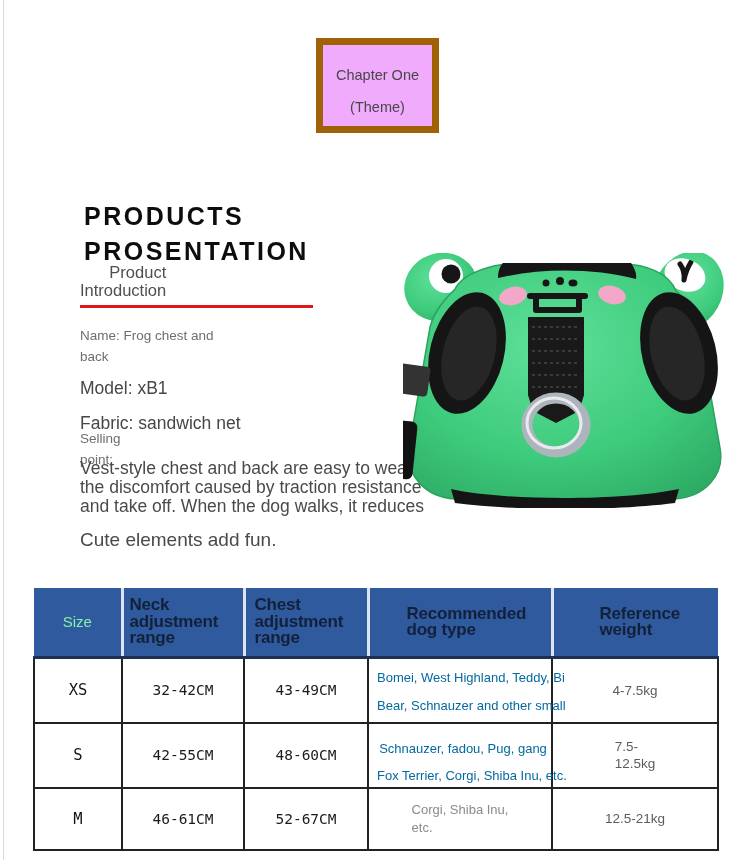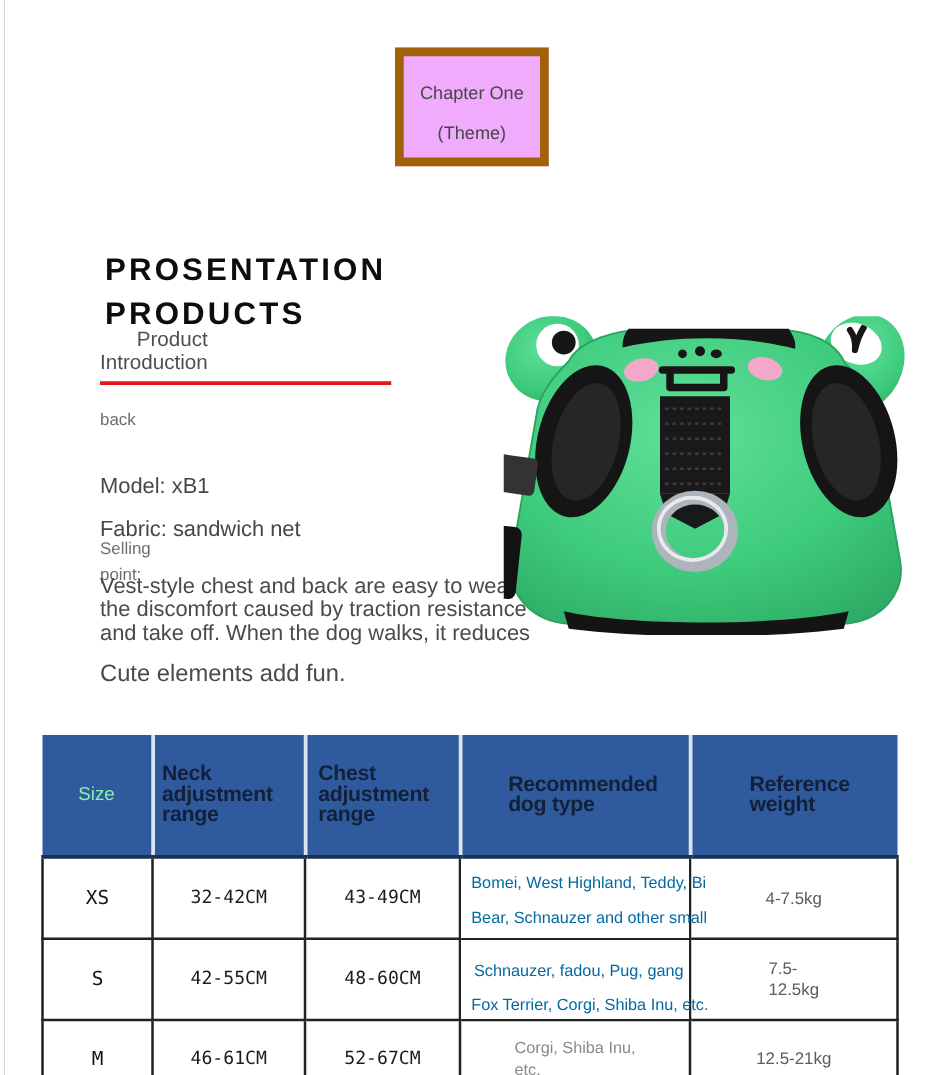"PROSENTATION" span { order: before "PRODUCTS" -> after "PRODUCTS" }
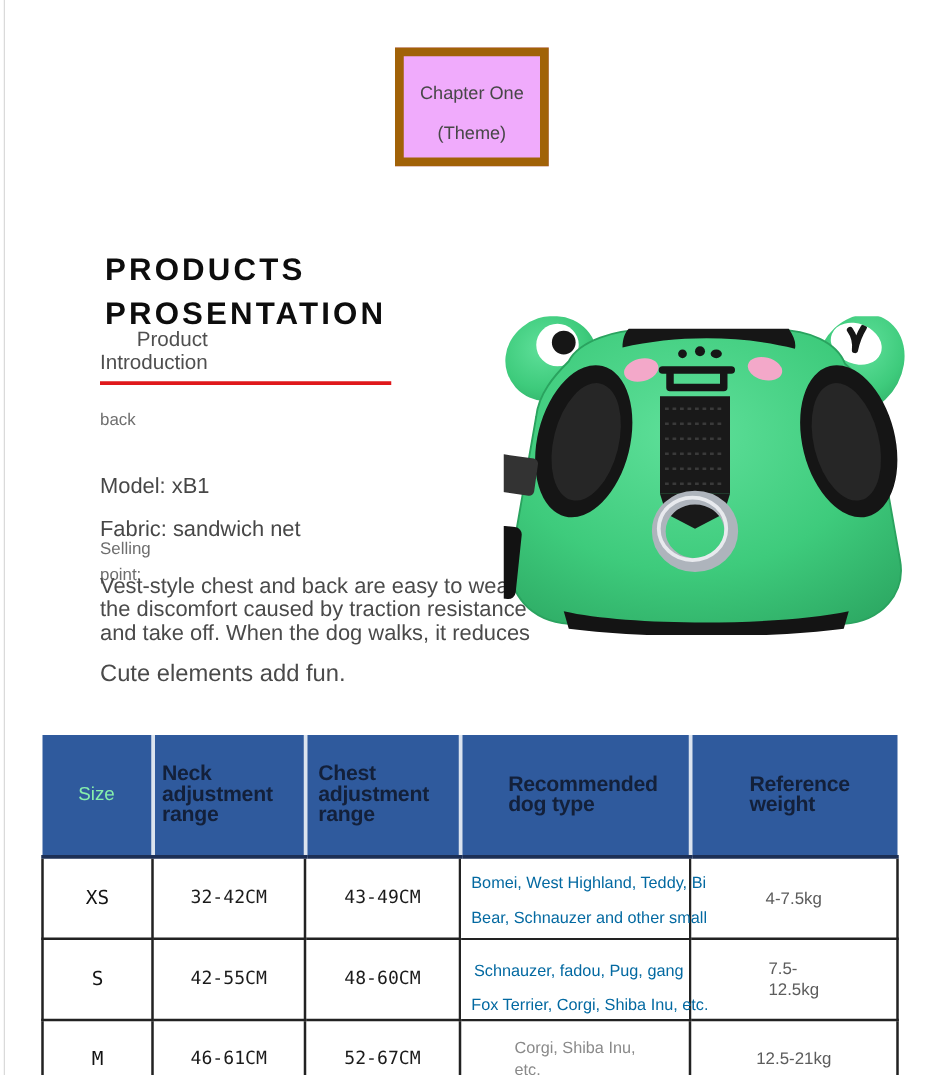"Name: Frog chest and" span { html: none -> <span>Name: Frog chest and</span> }
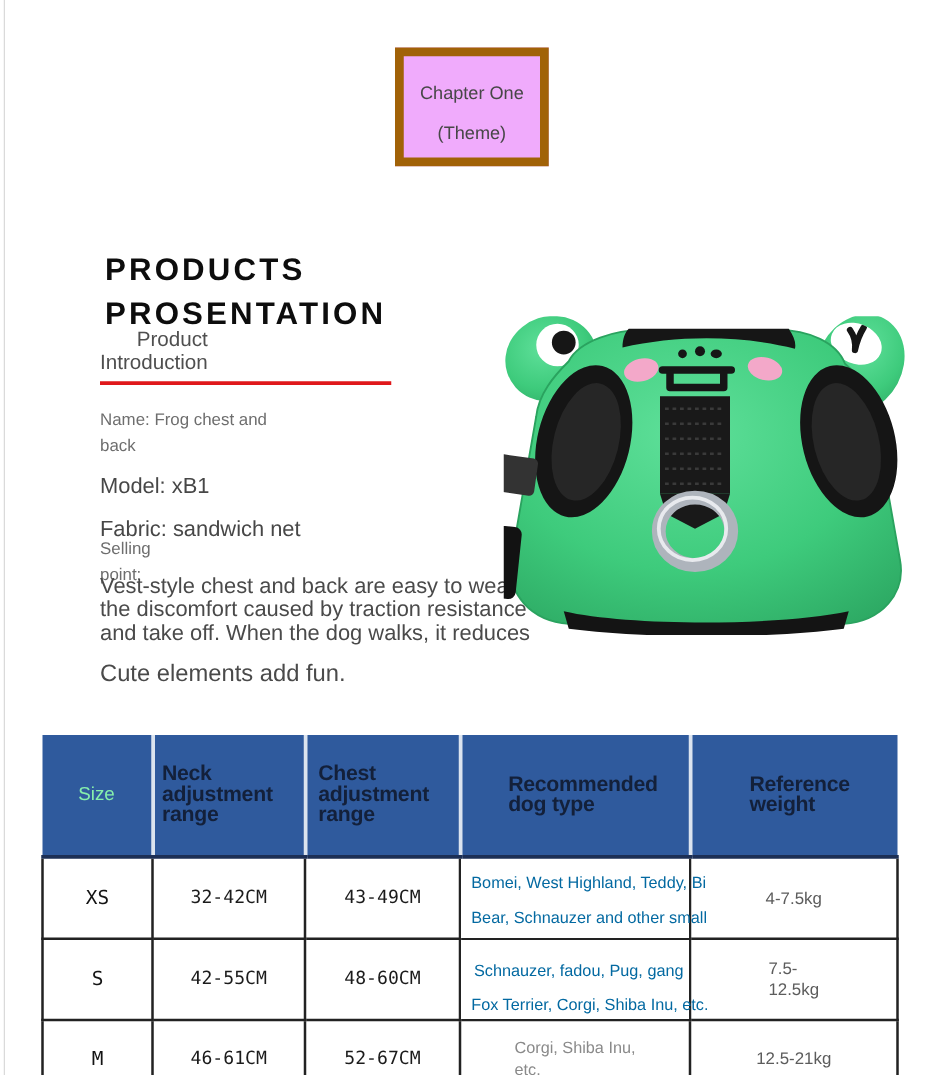"Neck adjustment range" .size-table thead th { padding: 14px -> 0 }
